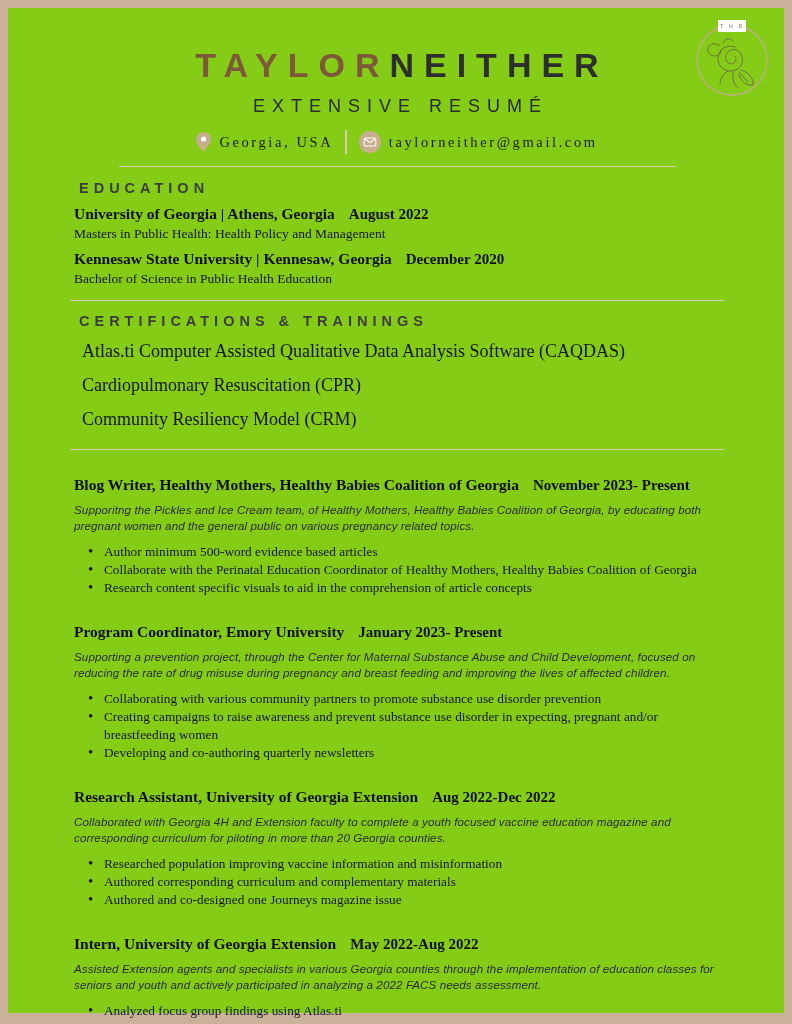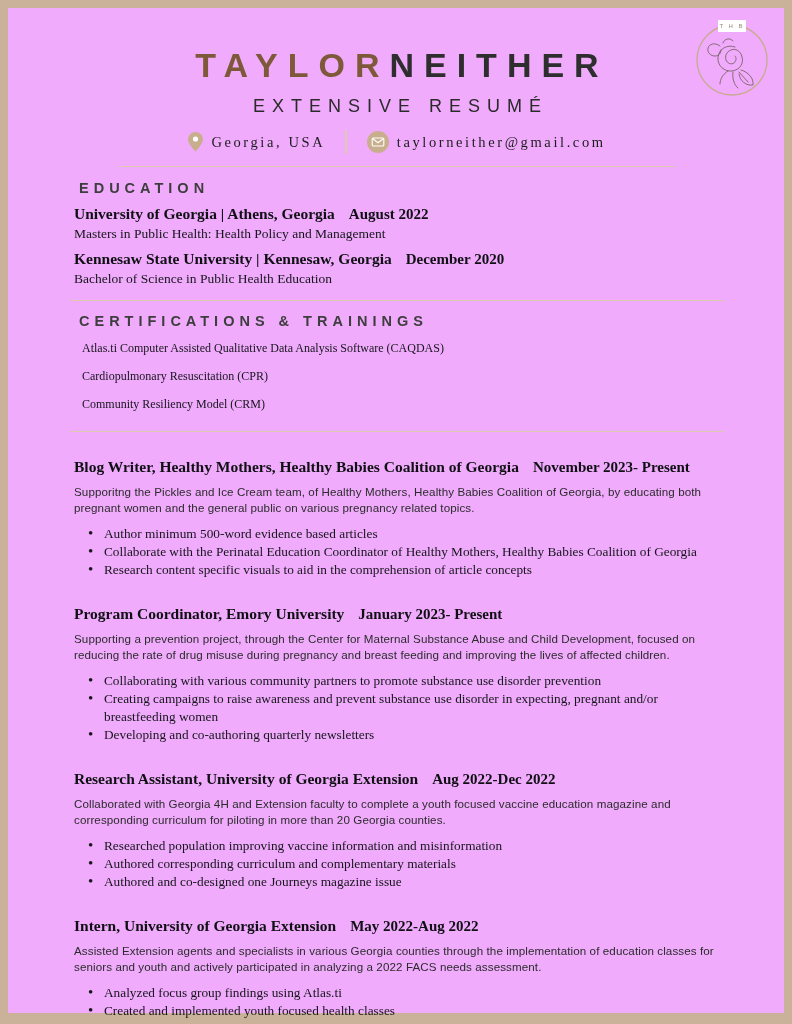"TAYLORNEITHER" .sheet { background: #f0abfc -> #84cc16 }
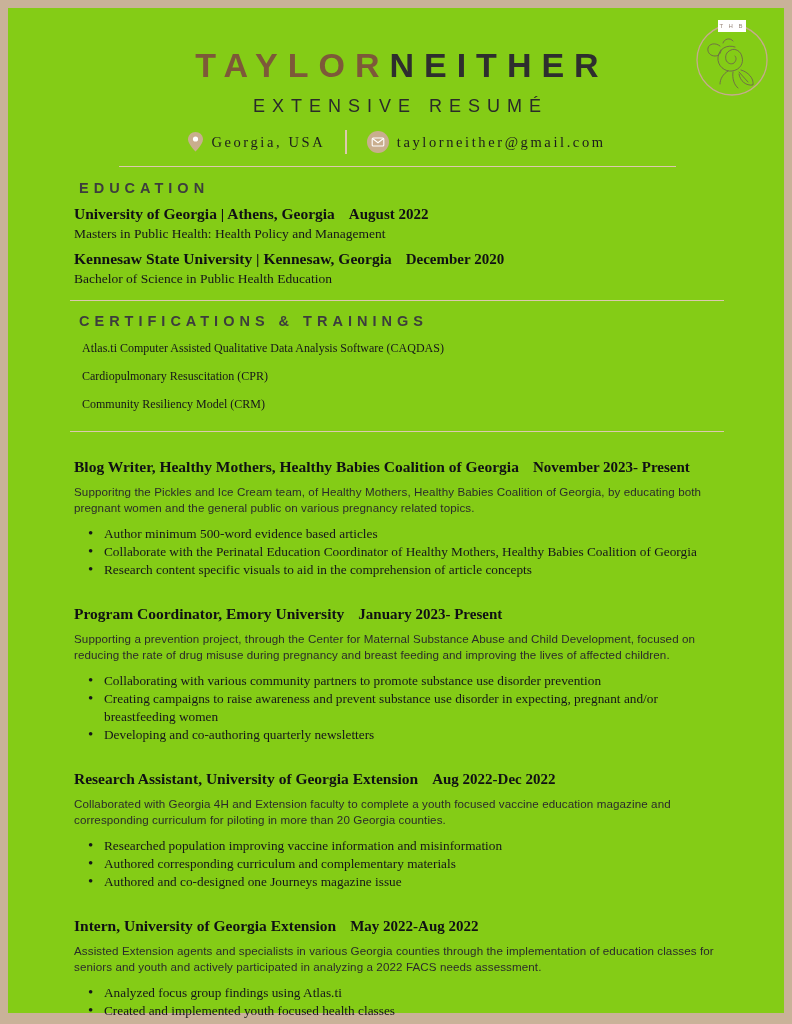"Georgia, USA" .contact { gap: 20px -> 12px }
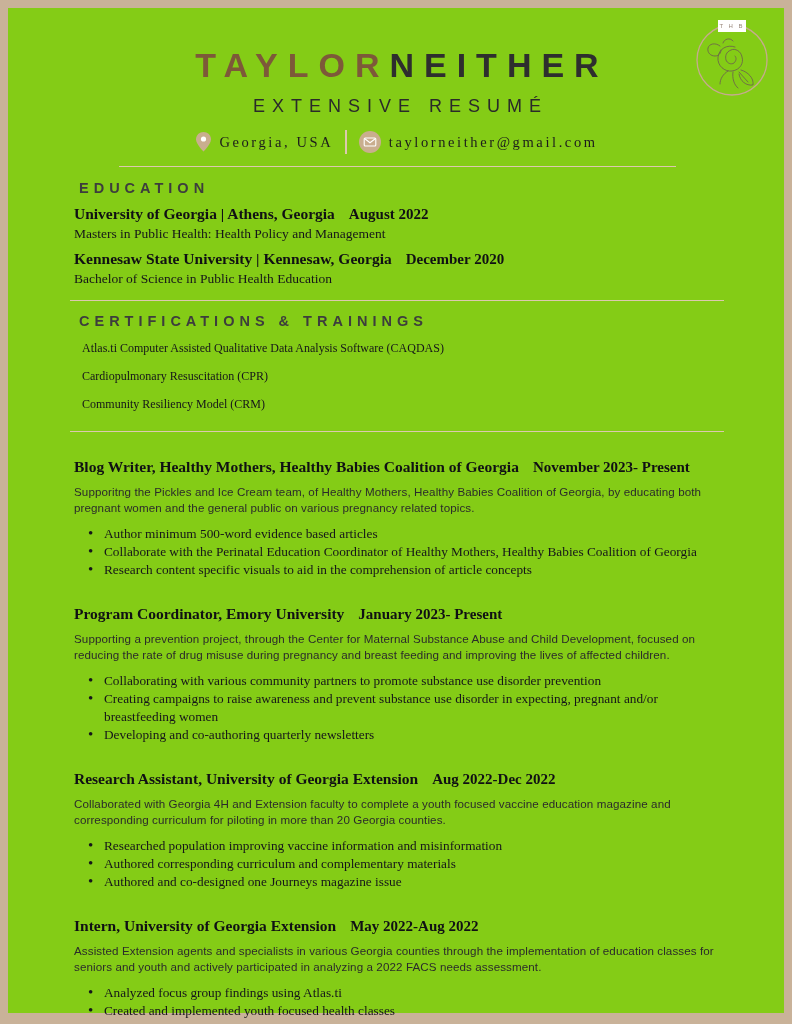"Atlas.ti Computer Assisted Qualitative" .cert-list li { font-size: 12px -> 18px }
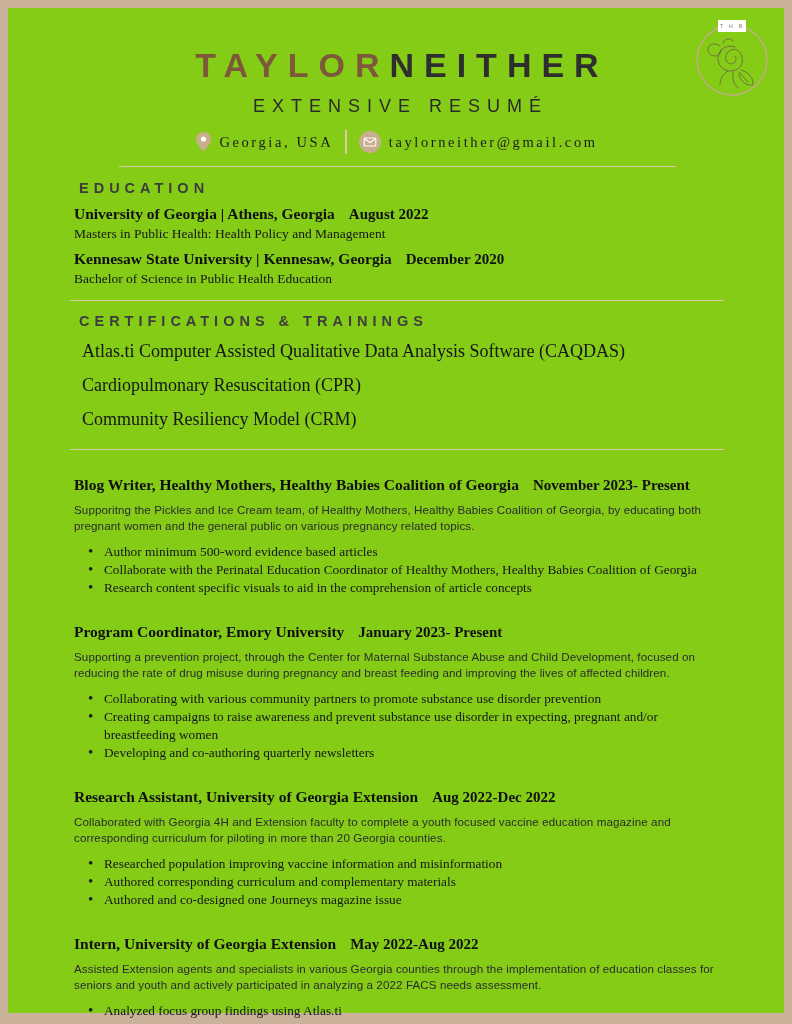"Supporitng the Pickles and Ice" .summary { font-style: none -> italic }
